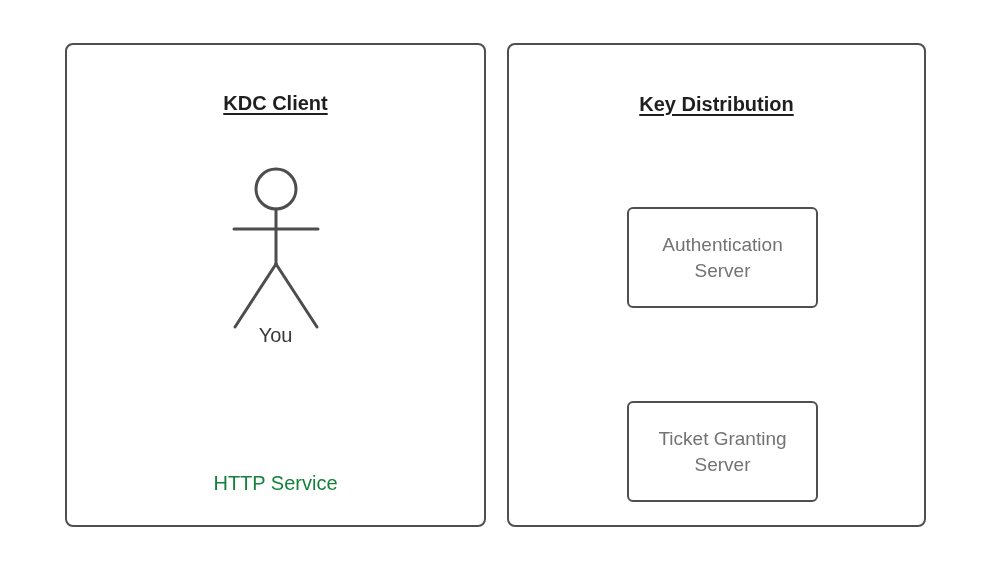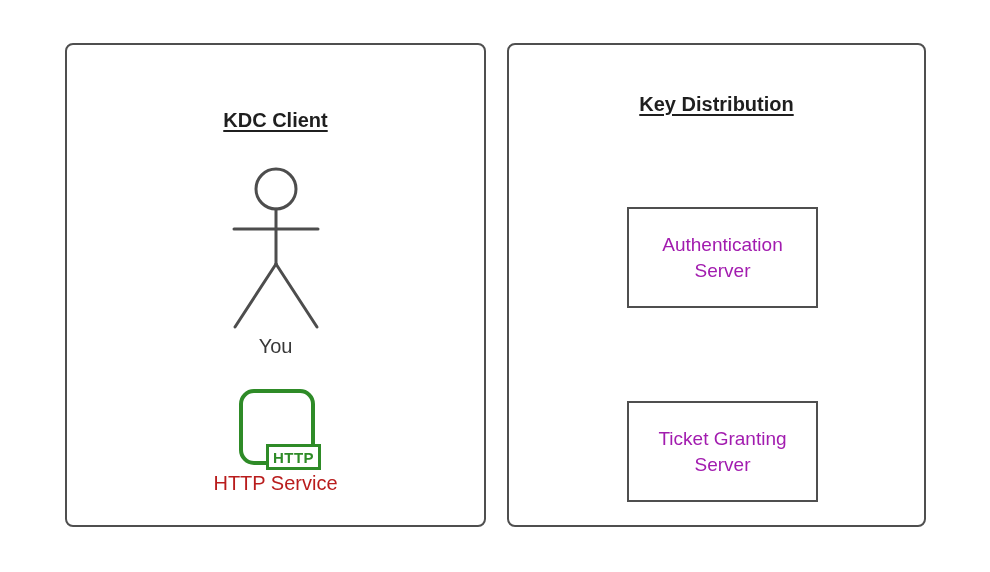"KDC Client" .panel.left .panel-title { top: 62px -> 45px }
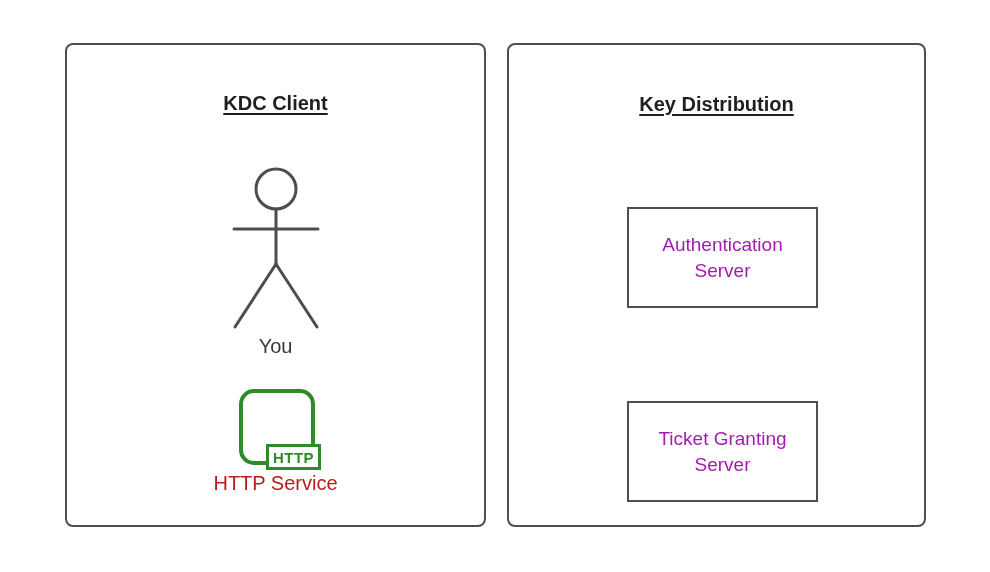"Authentication" .server-box { border-radius: 0 -> 6px; color: #a21caf -> #737373 }
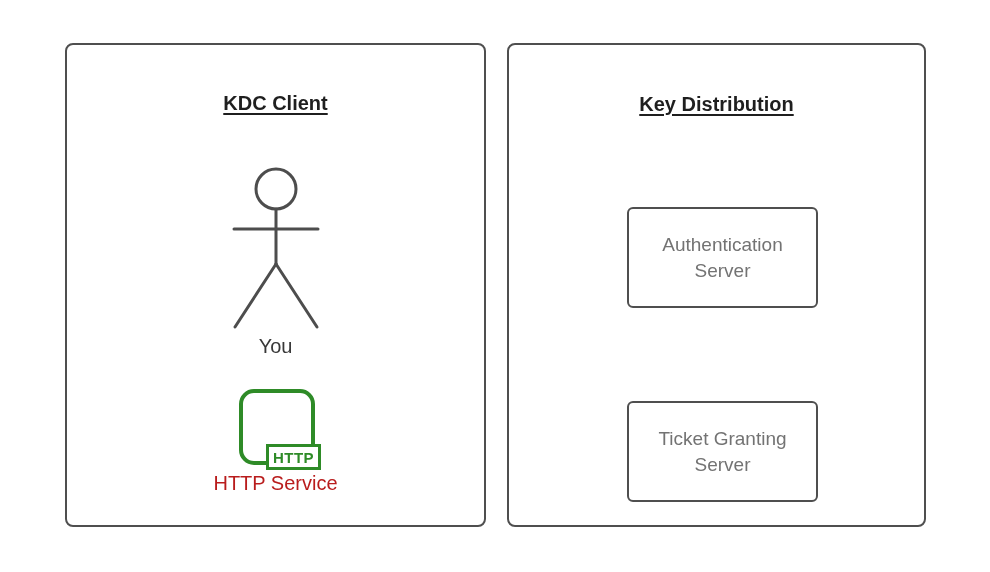"You" .actor-label { top: 290px -> 279px }
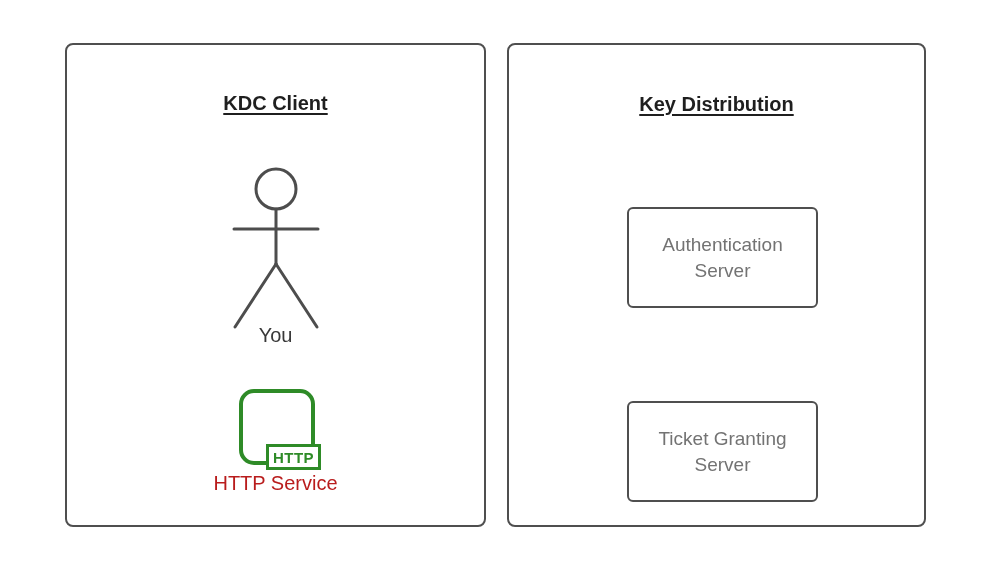"HTTP" div.http-icon { html: <div> <span>HTTP</span> </div> -> none }
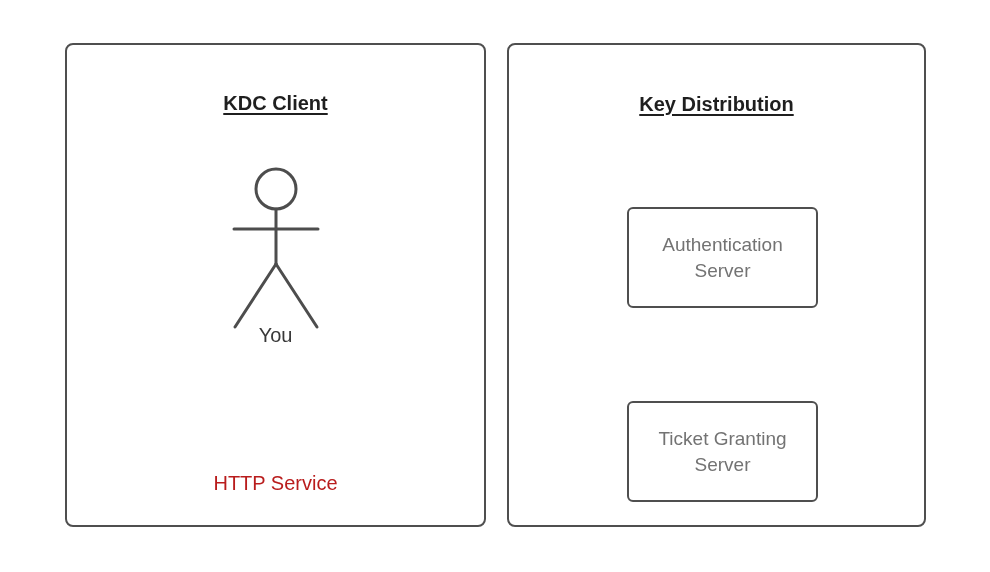"HTTP Service" .service-label { color: #b91c1c -> #15803d }
